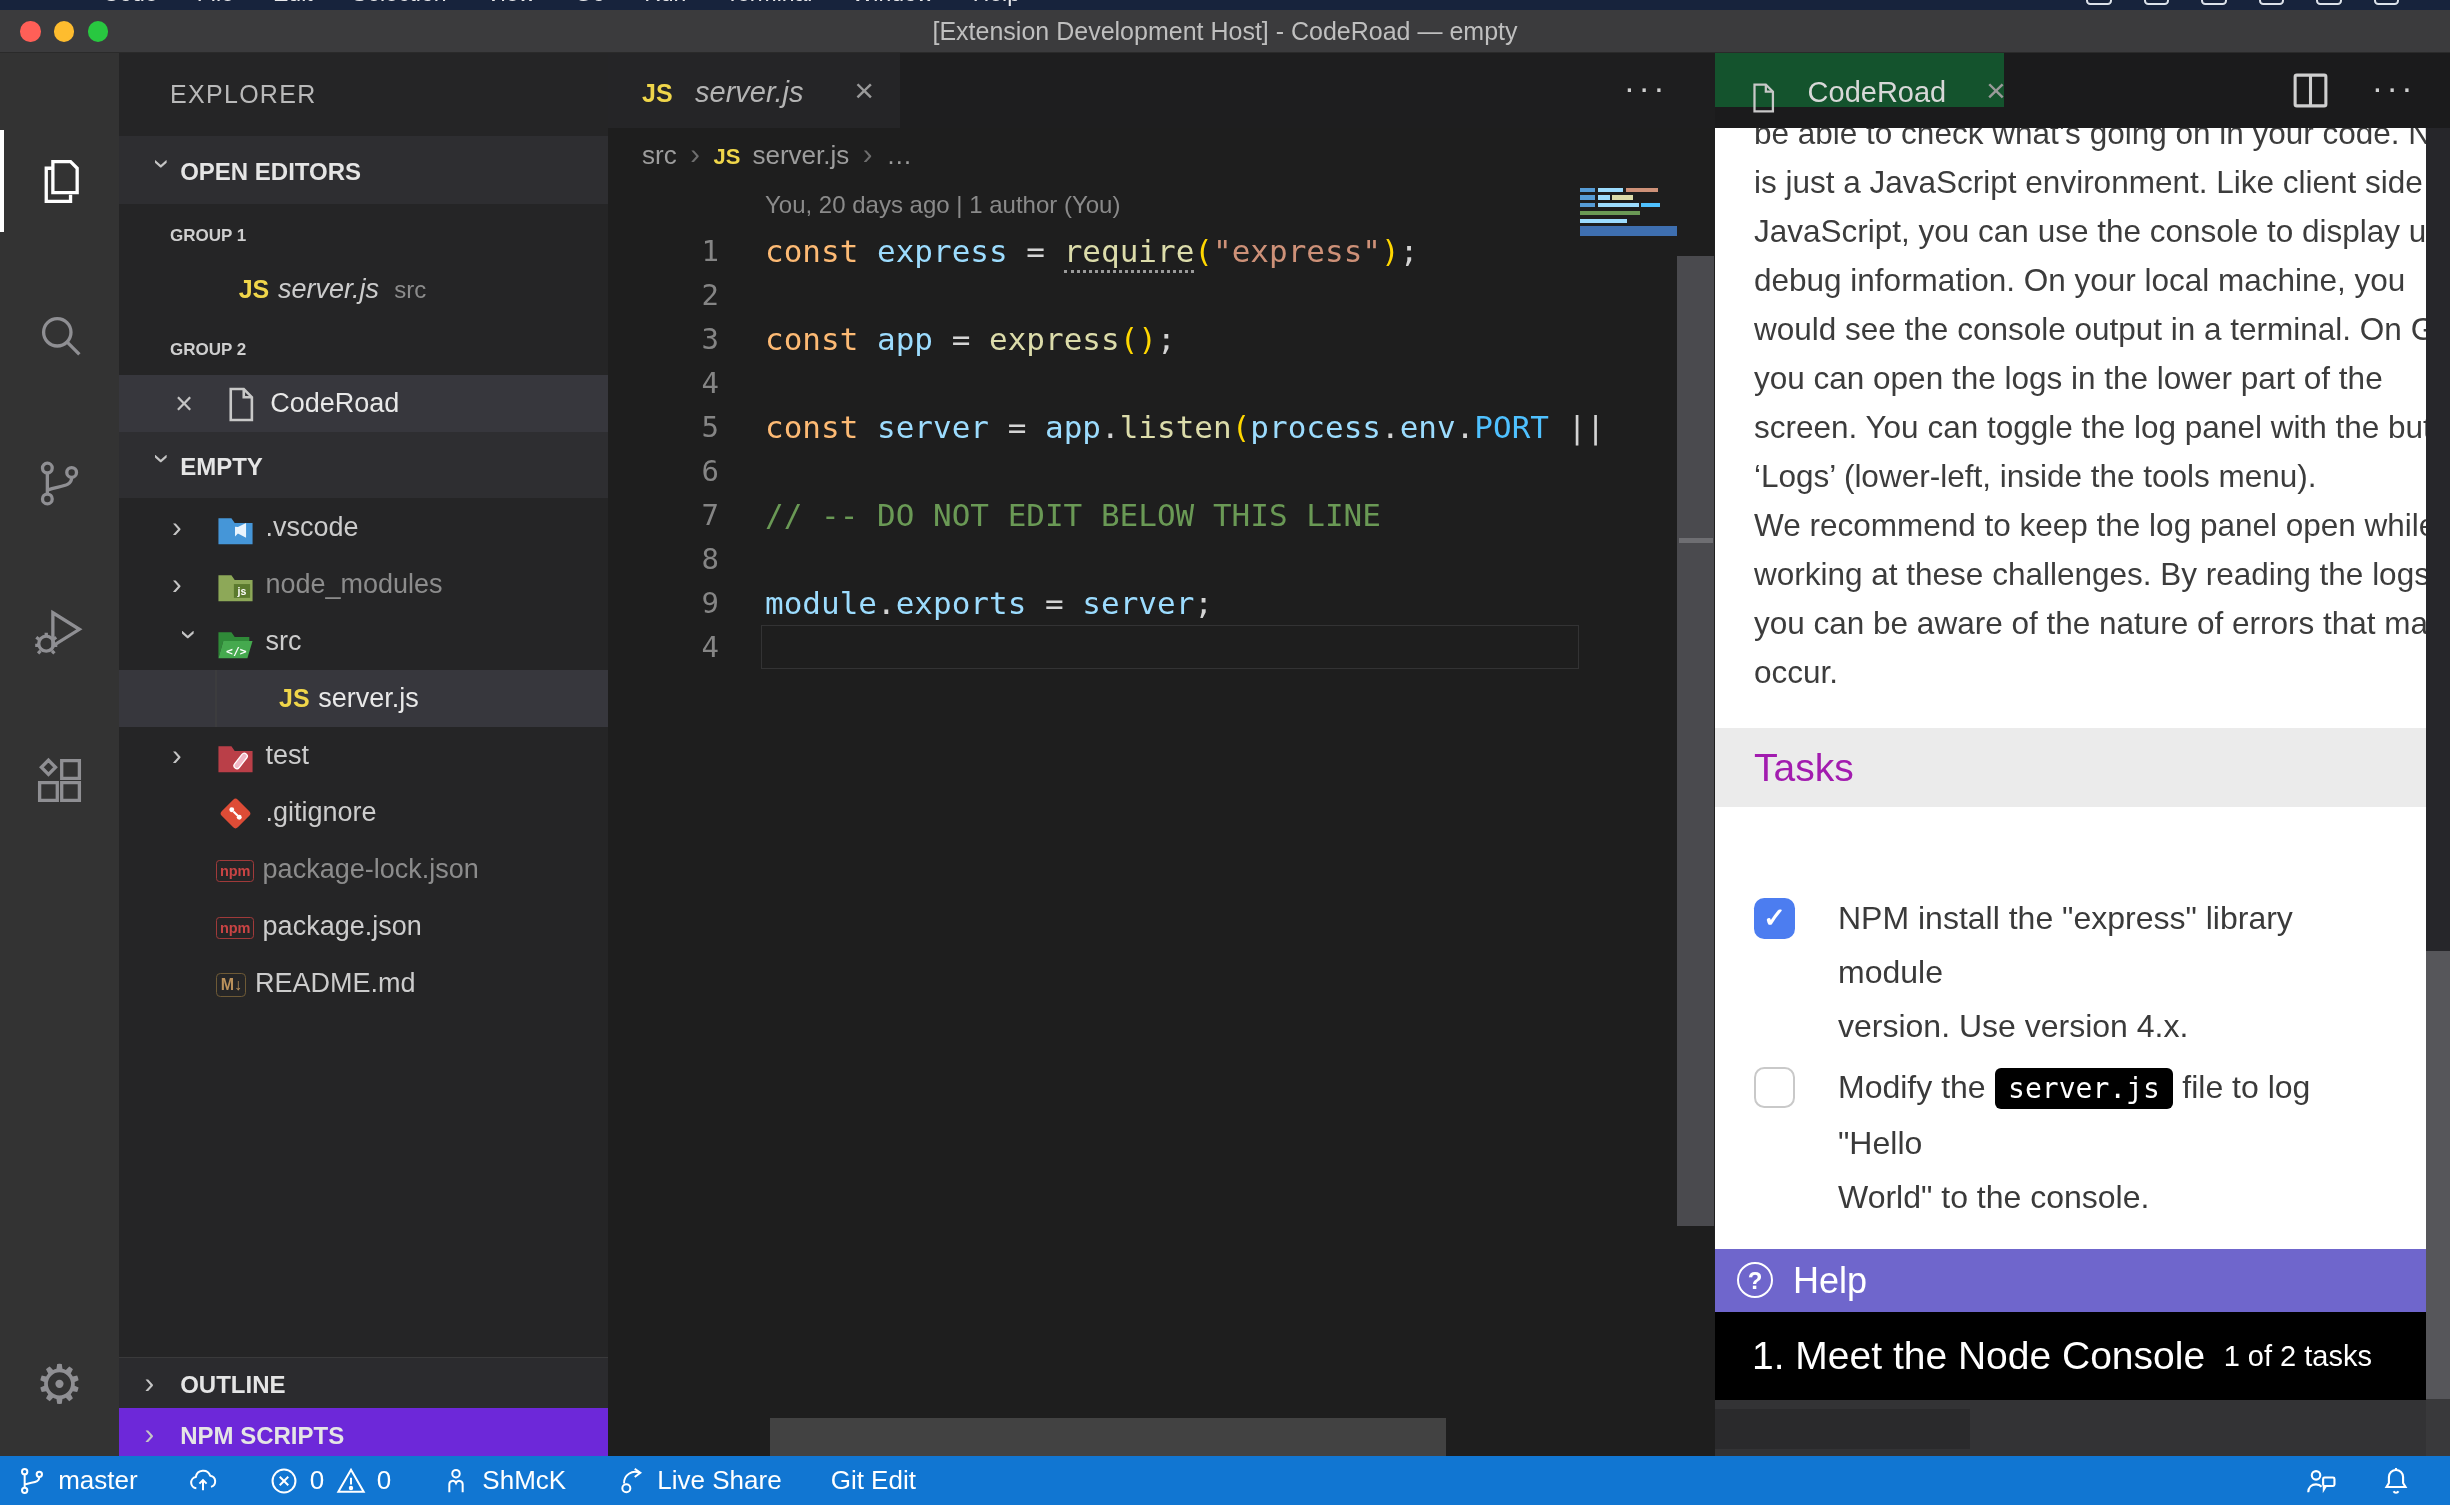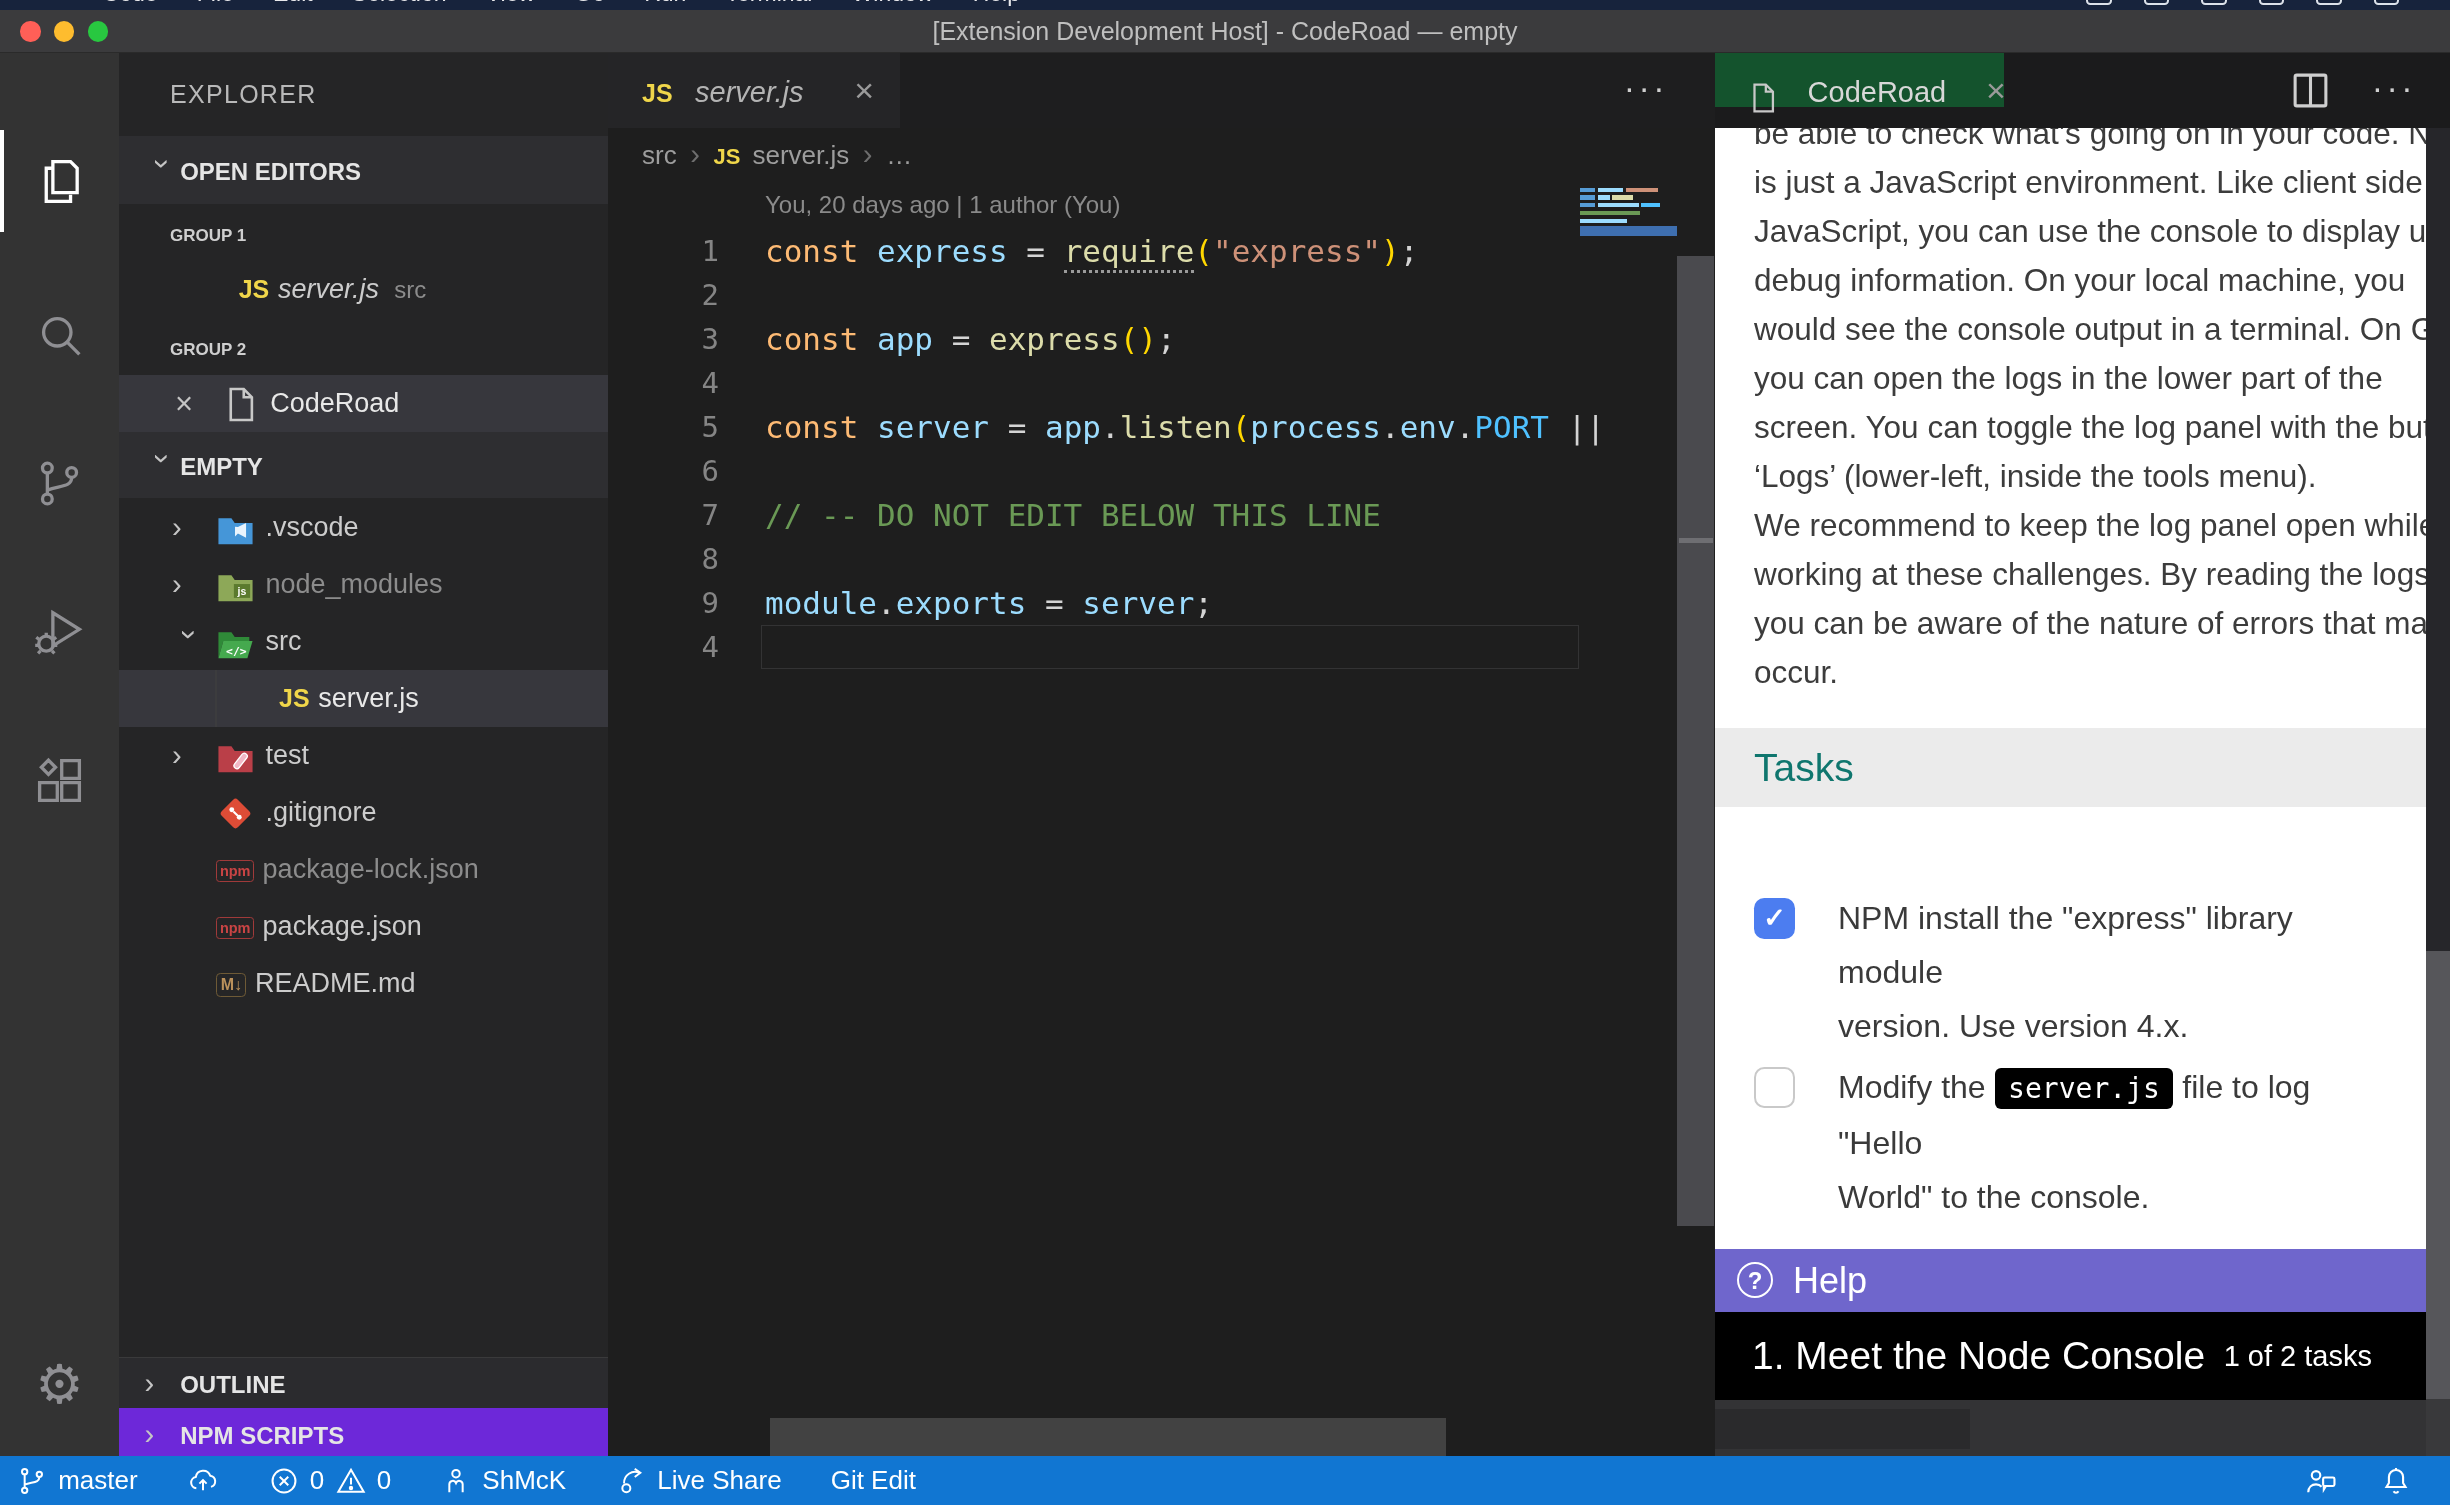"Tasks" #tasks-title { color: #0f766e -> #a21caf }
